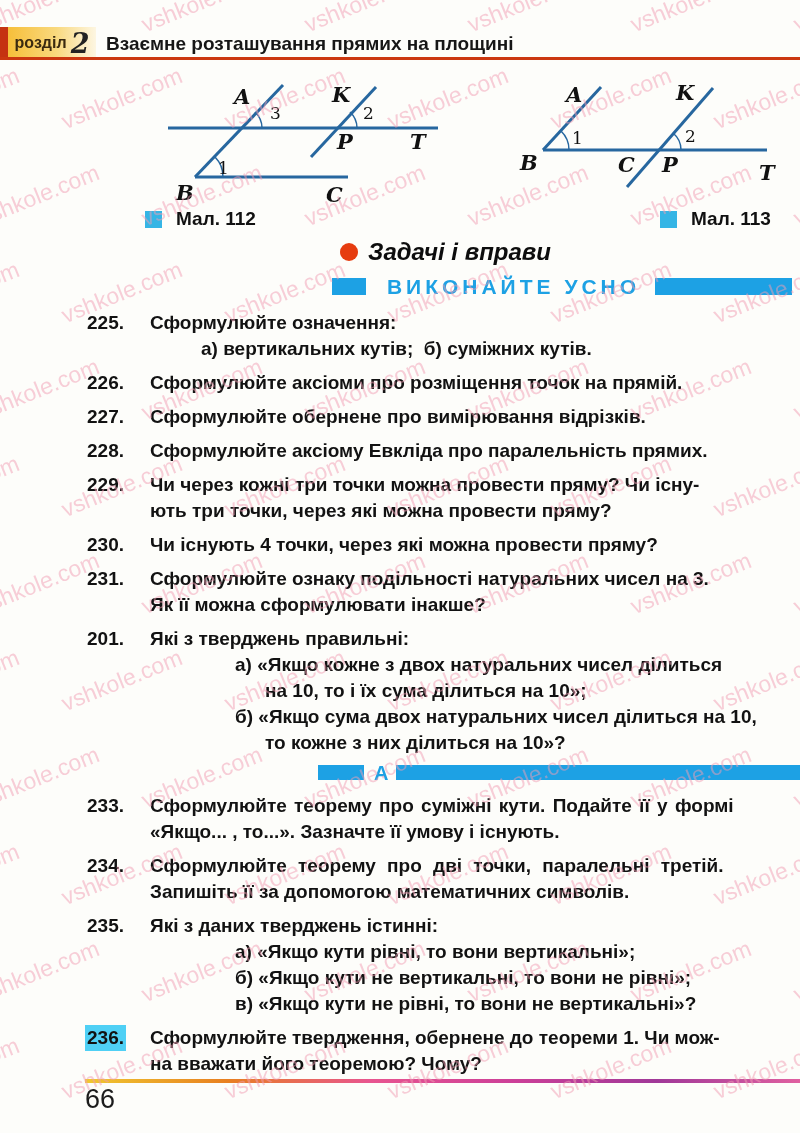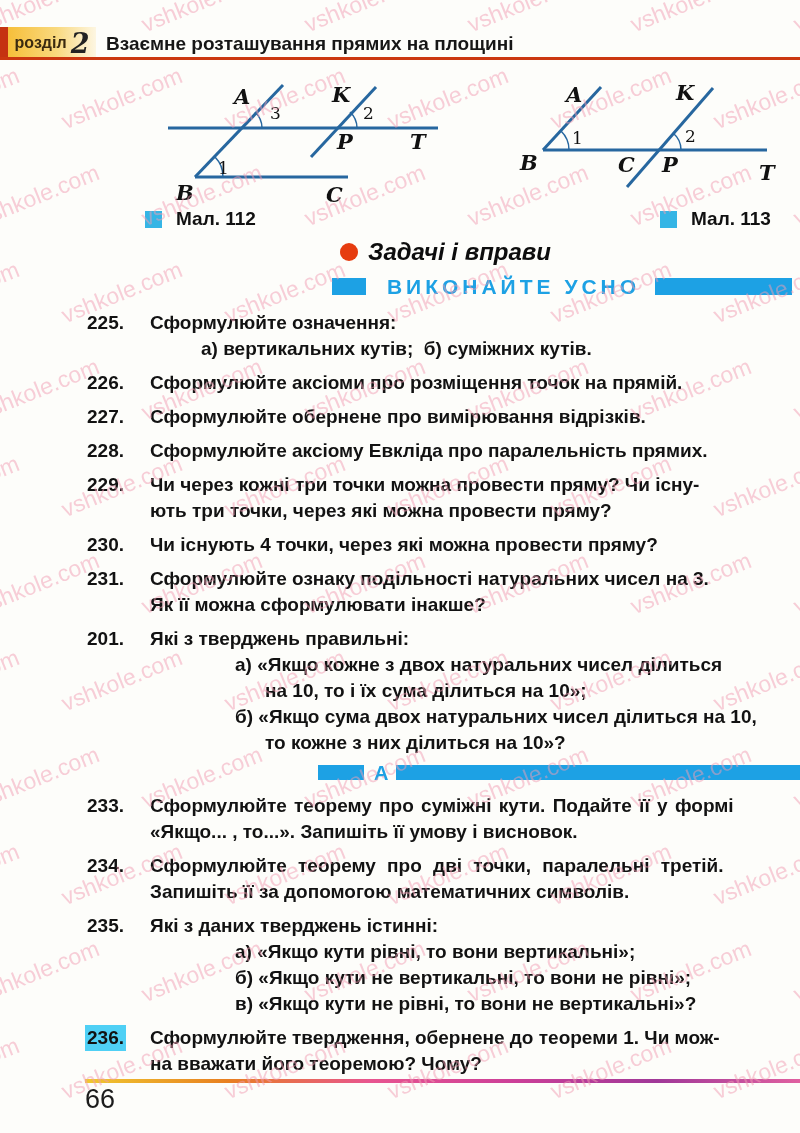"«Якщо... , то...». Запишіть її" div.pline { text: Запишіть її умову і висновок -> Зазначте її умову і існують }
